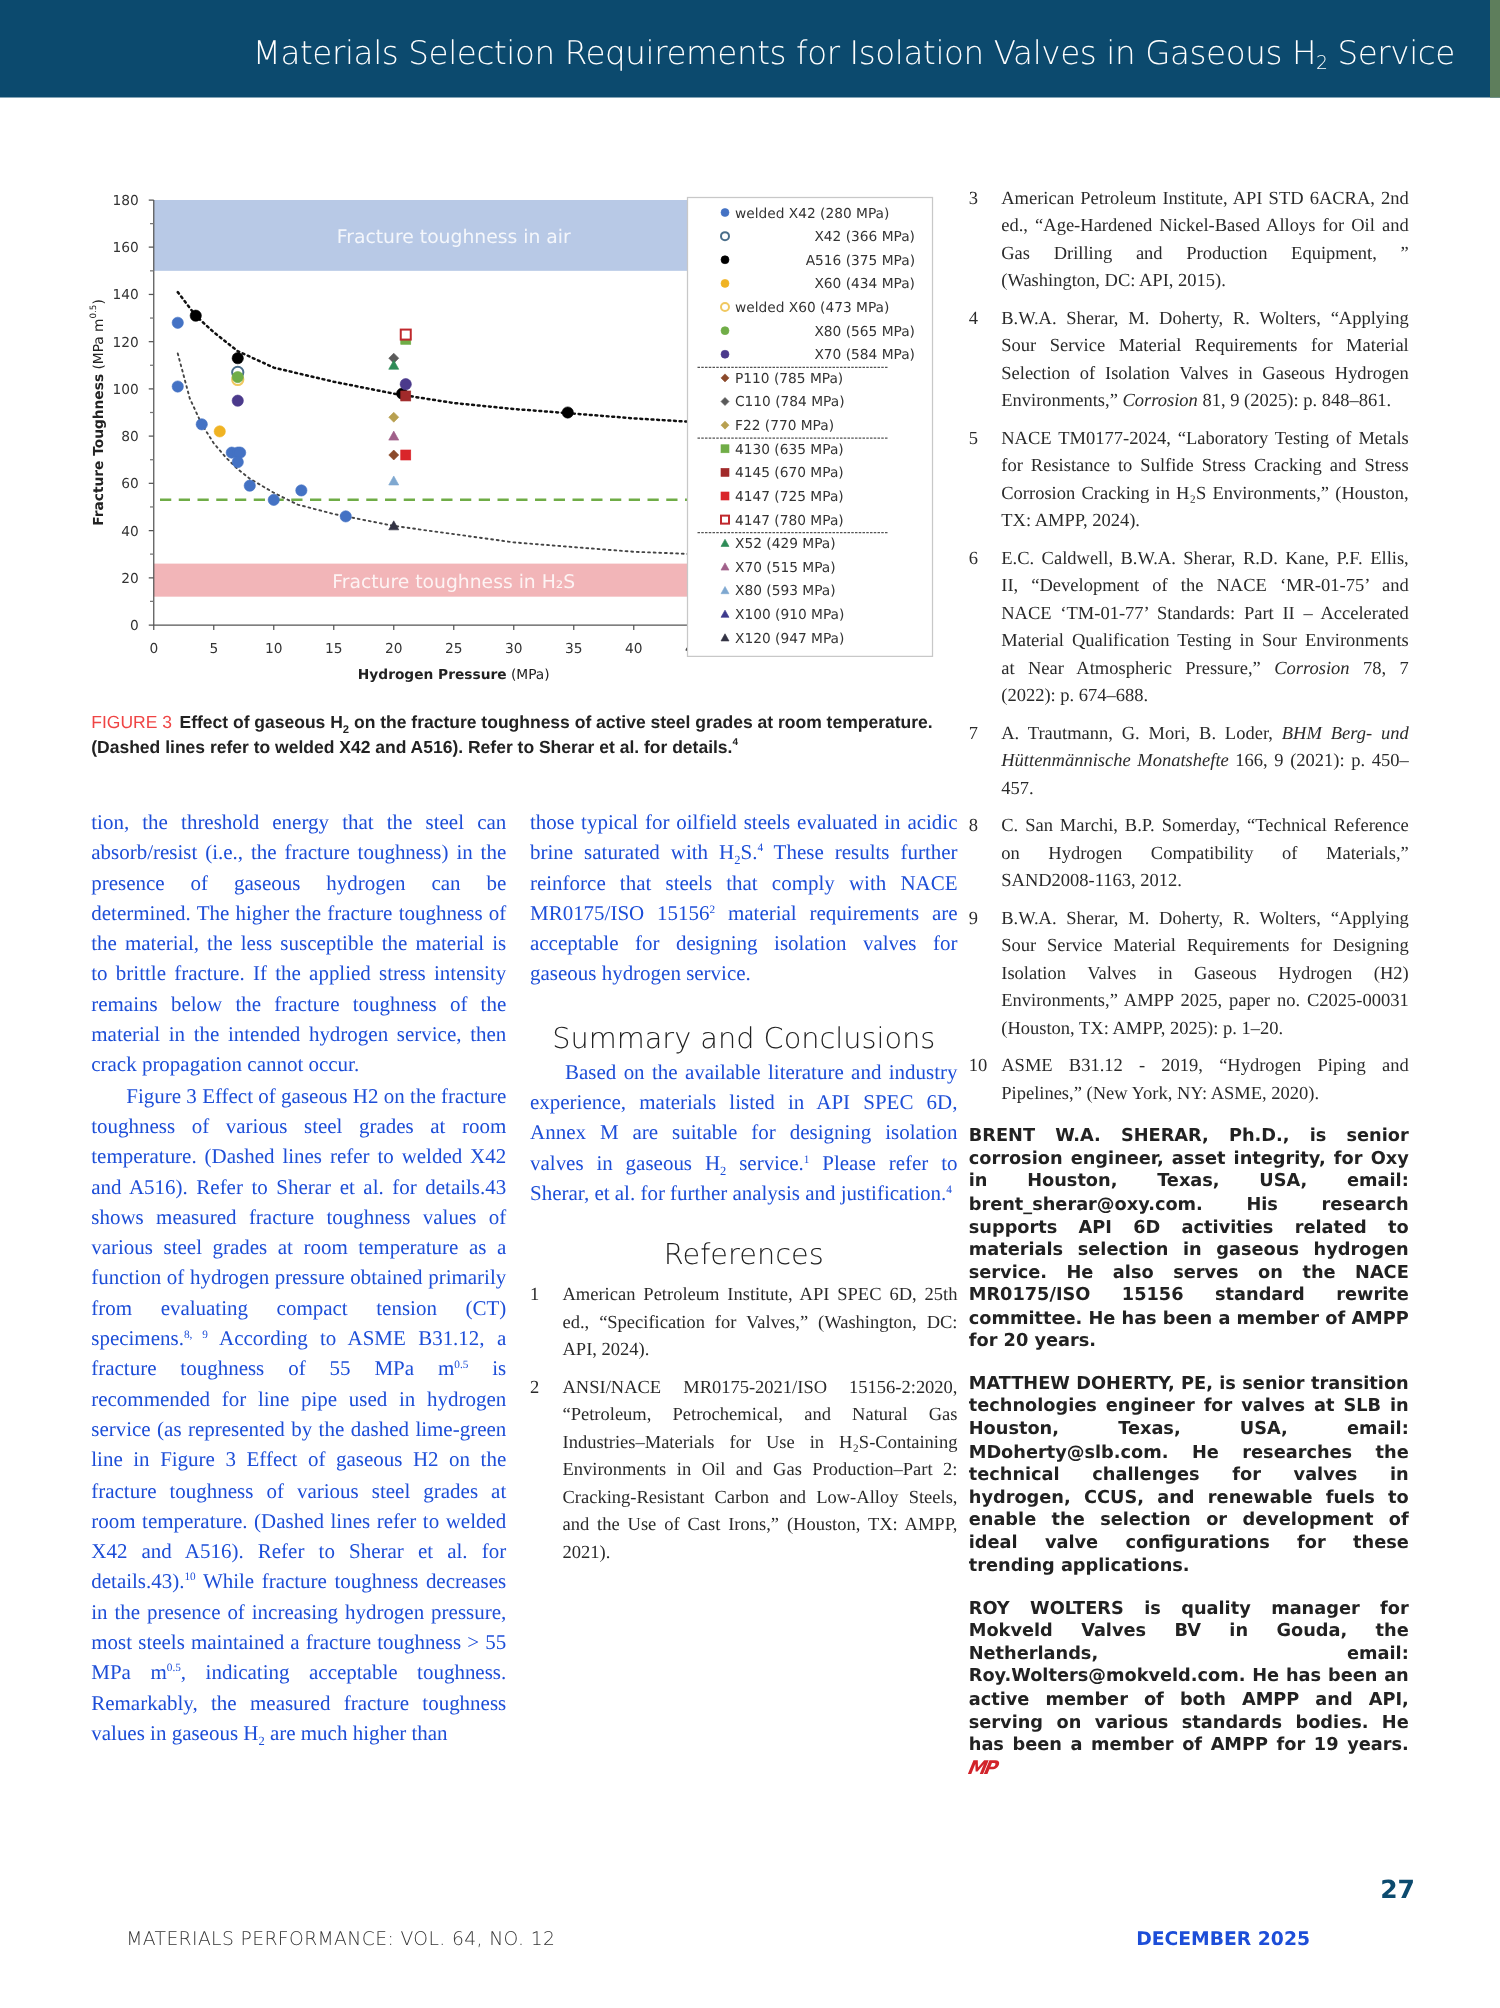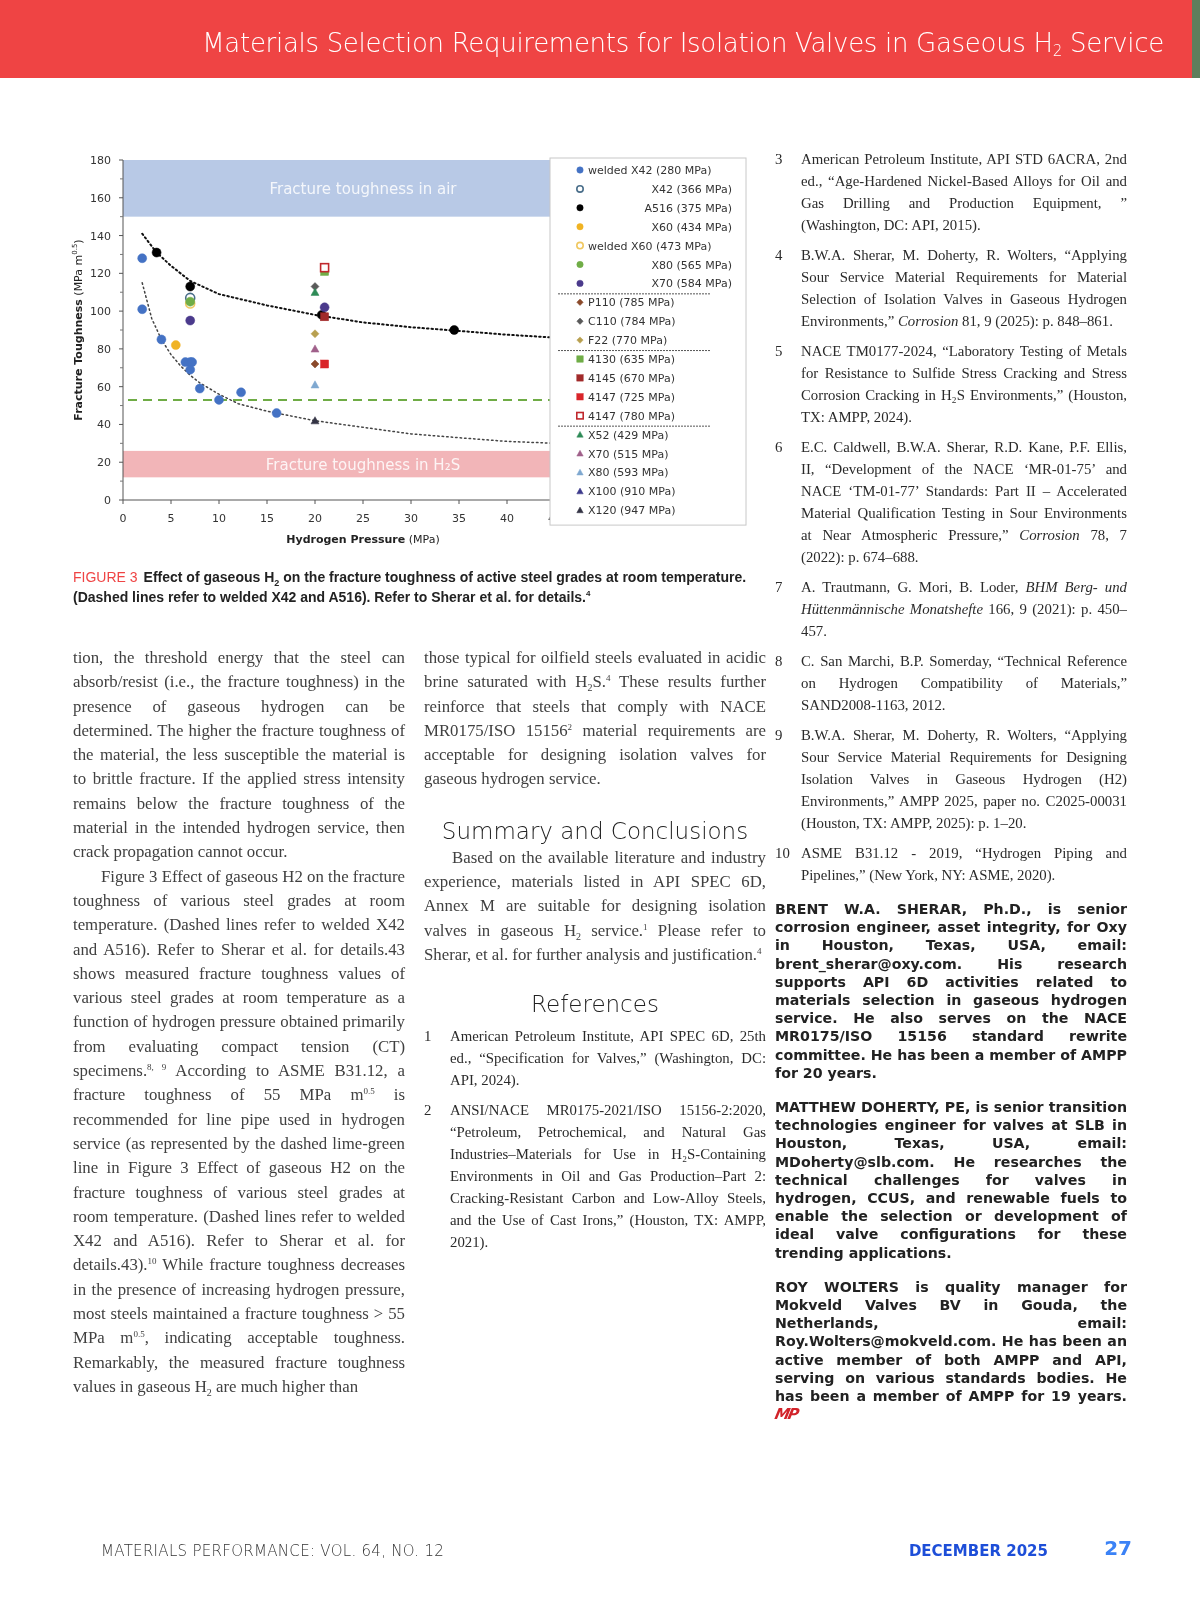"Materials Selection Requirements for" .banner { background: #ef4444 -> #0c4a6e }
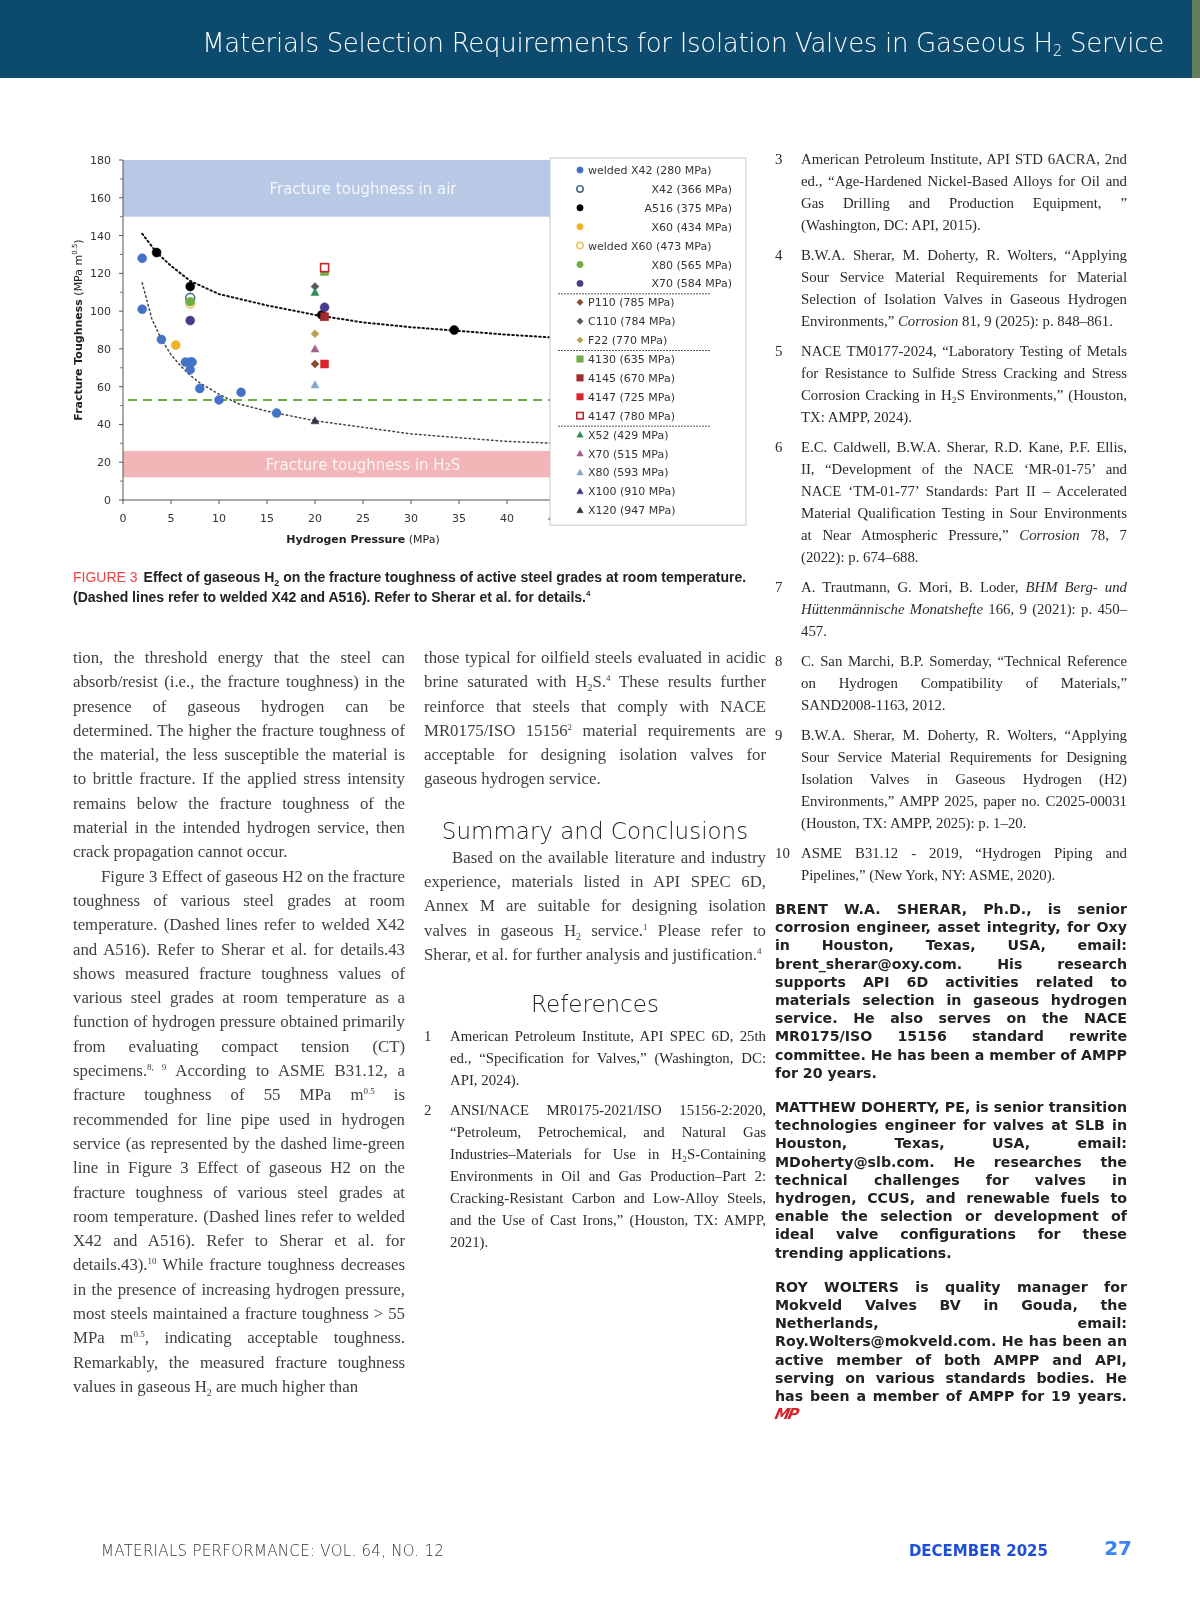"tion, the threshold energy that" .serif { color: #404040 -> #1d4ed8 }
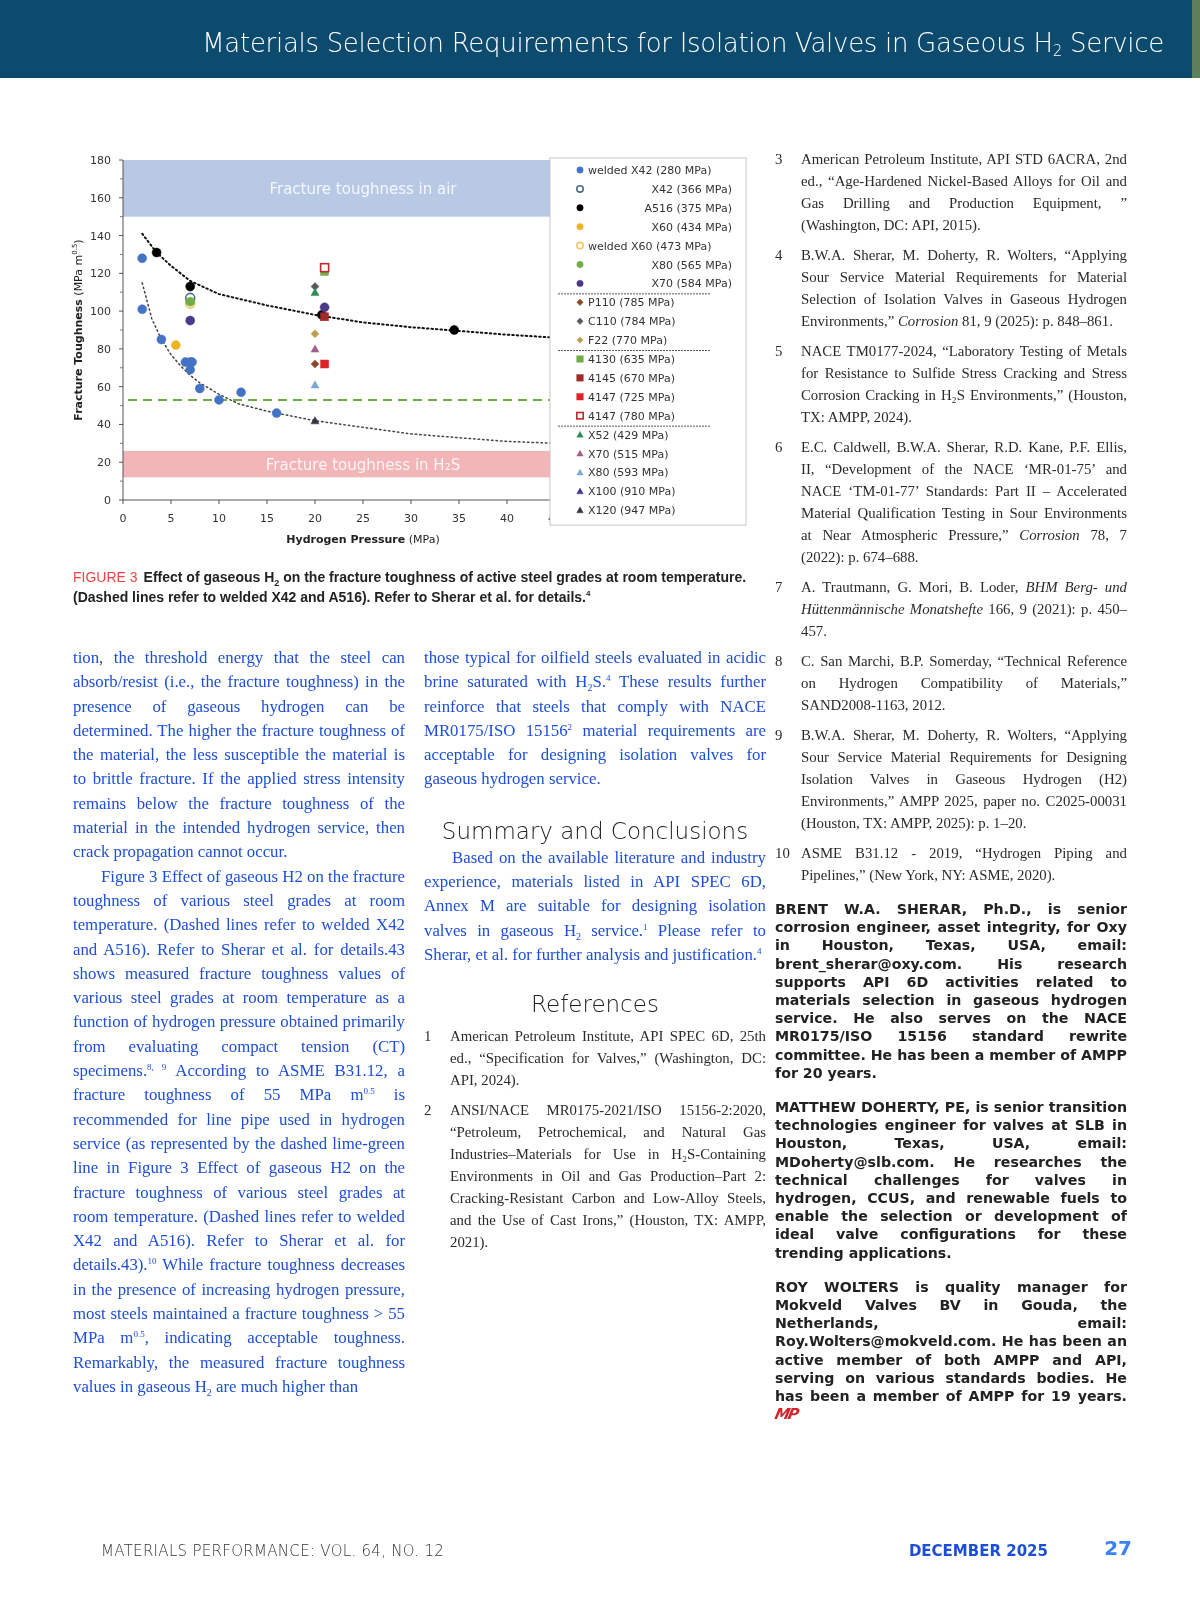"27" .page-num { color: #3b82f6 -> #0c4a6e; top: 1536px -> 1499px }
